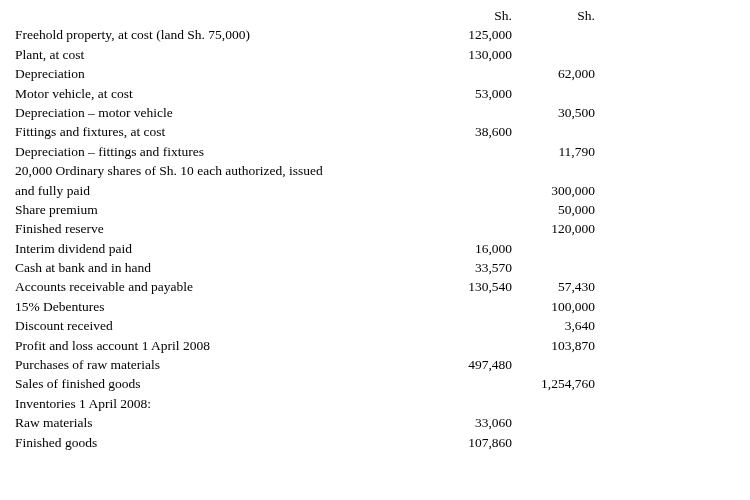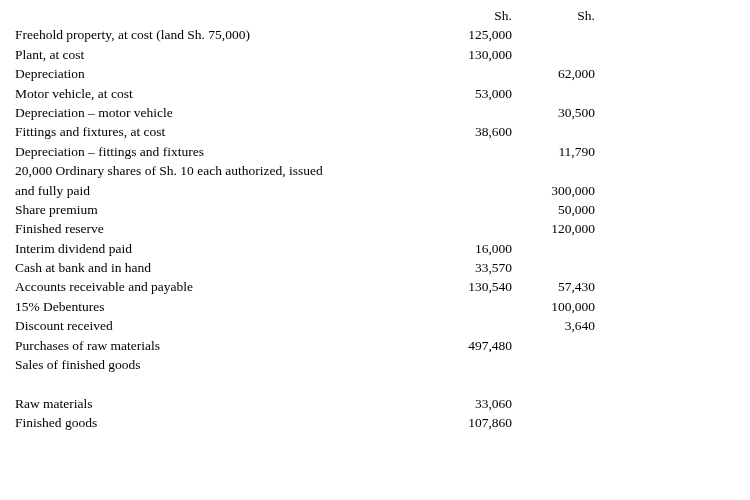"Profit and loss account 1" div.row { html: none -> <div> <span>Profit and loss account 1 April 2008</span> <span></span> <span>103,870</span> </div> }
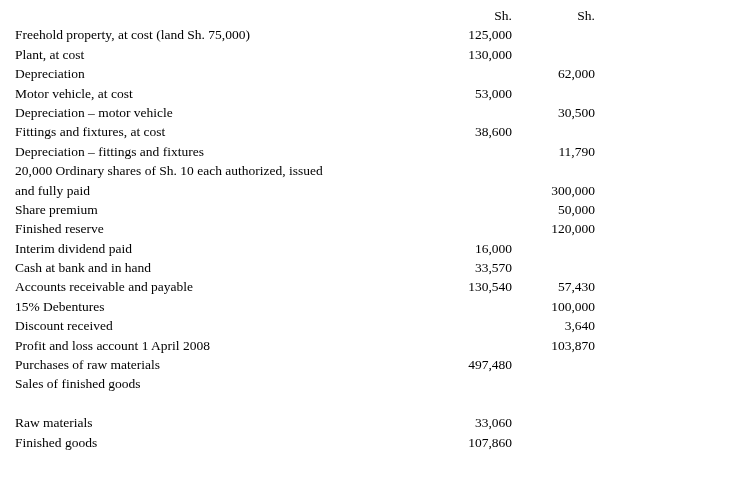"1,254,760" span.num { html: none -> <span>1,254,760</span> }
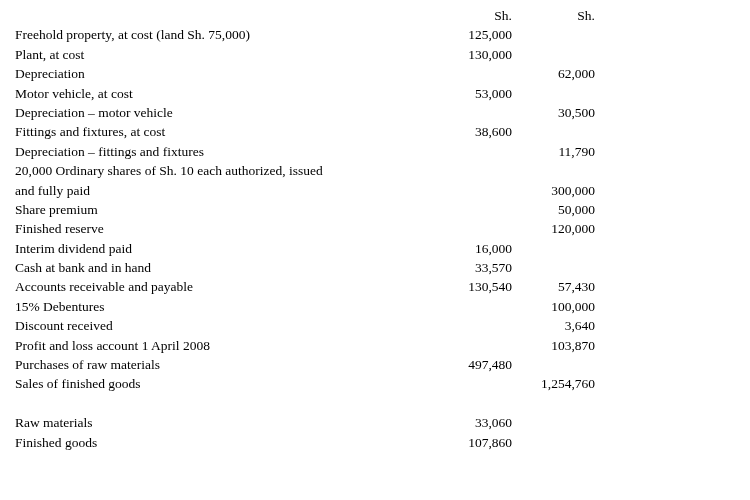"Inventories 1 April 2008:" span.label { html: none -> <span>Inventories 1 April 2008:</span> }
